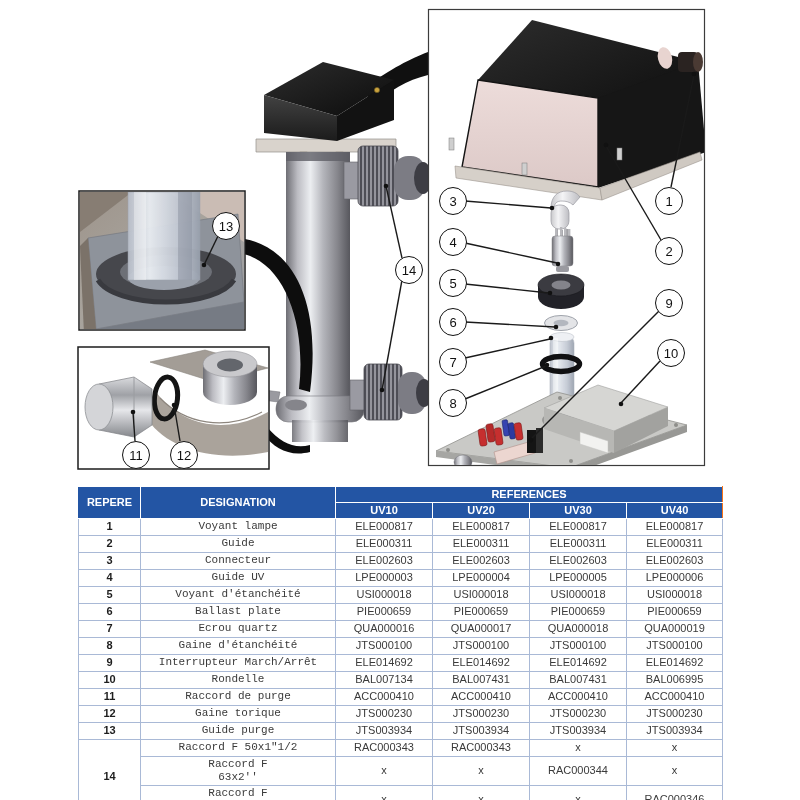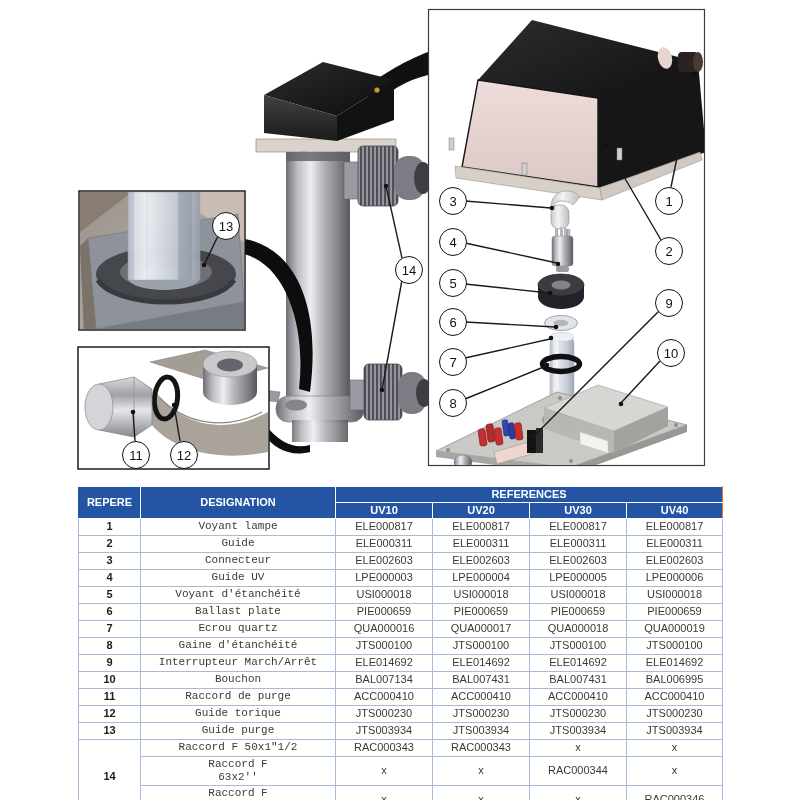"Bouchon" td.des { text: Bouchon -> Rondelle }
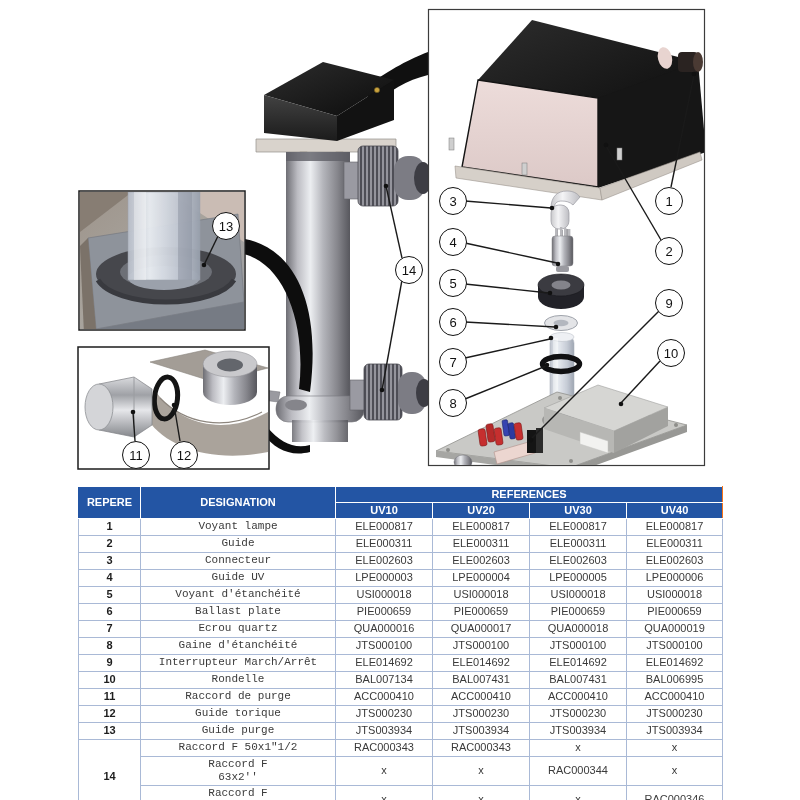"Guide torique" td.des { text: Guide -> Gaine }
